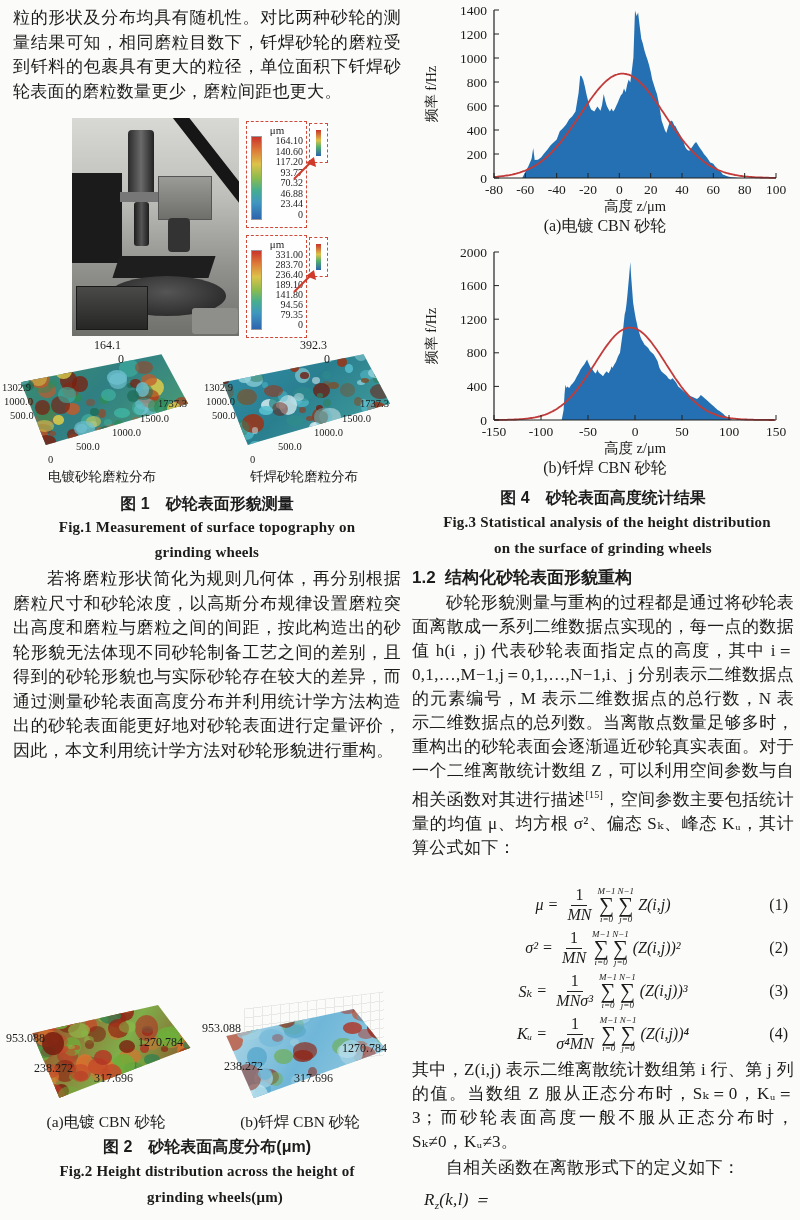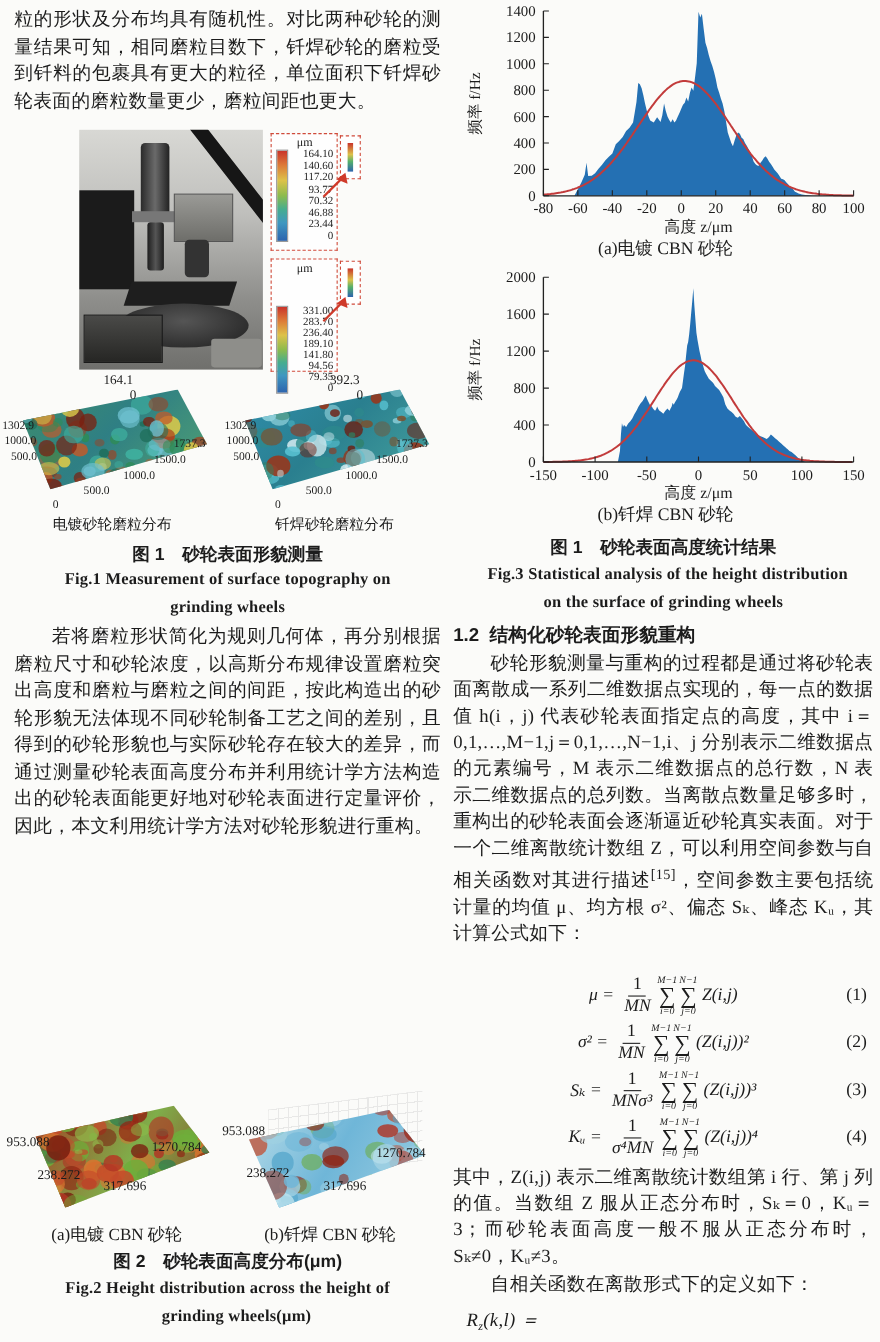"331.00" div.cb-body { margin-top: 28px -> none }
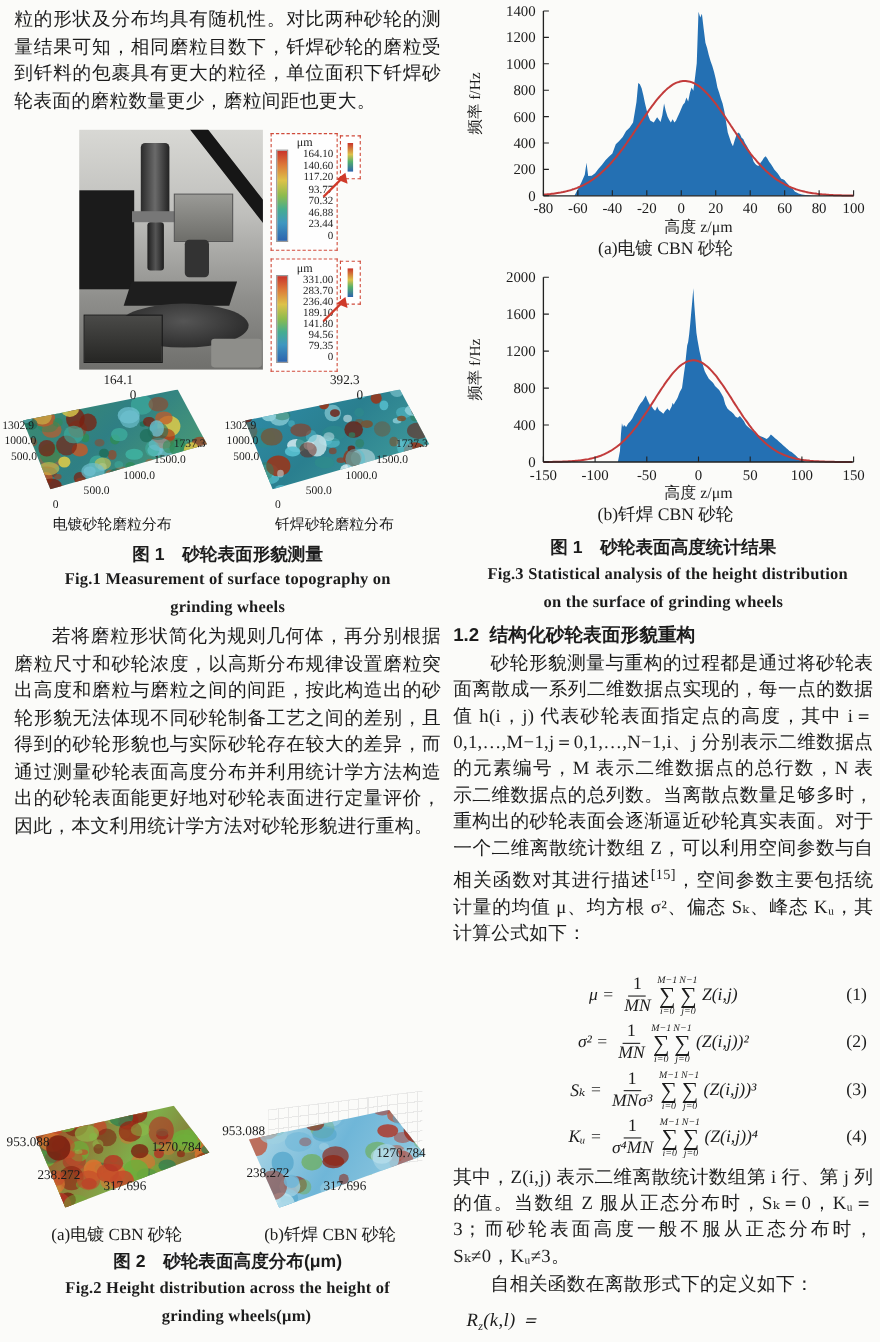"图 1 砂轮表面高度统计结果" div.abs { text: 1 -> 4 }
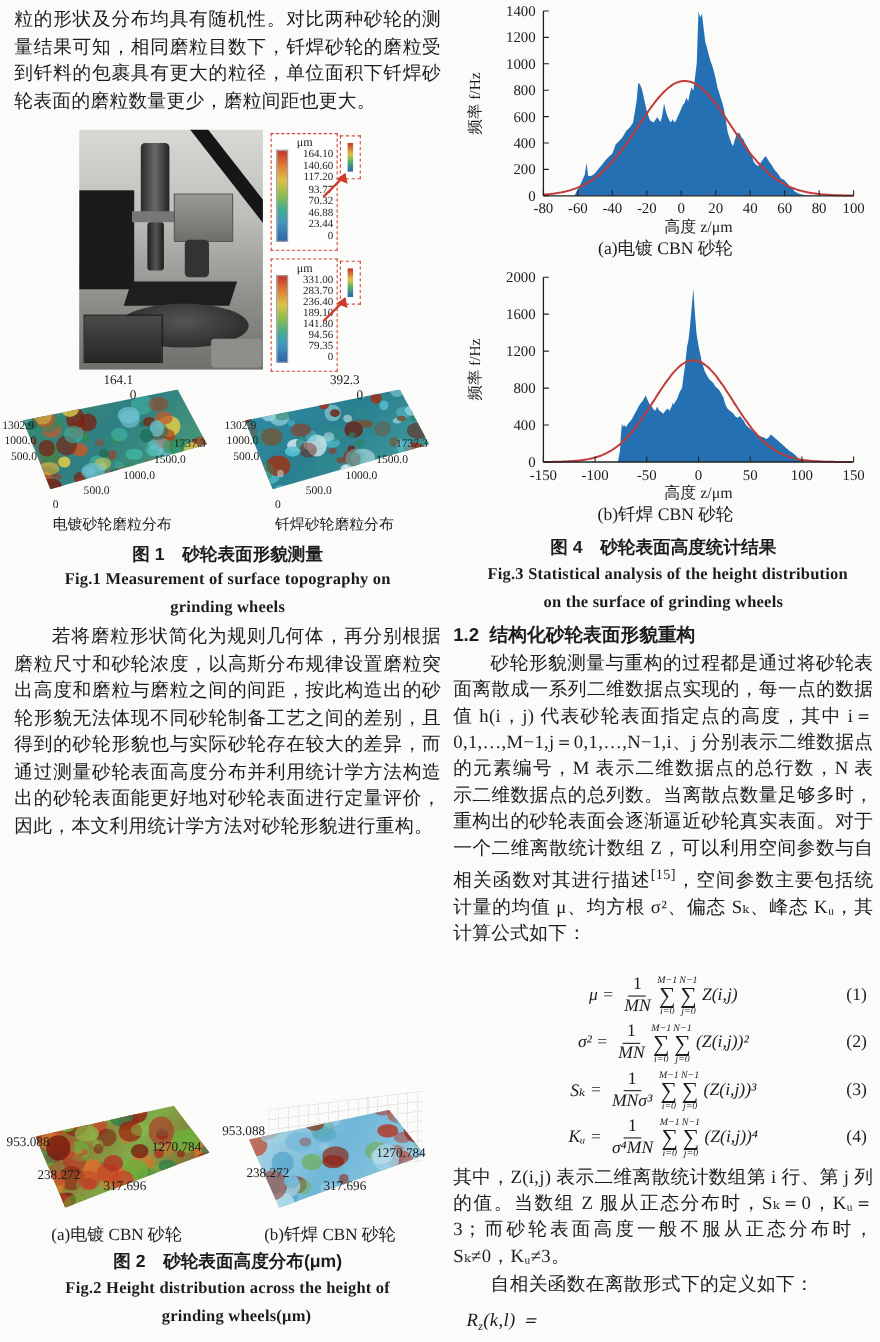"[15]" sup.cite { font-size: 13px -> 10px }
